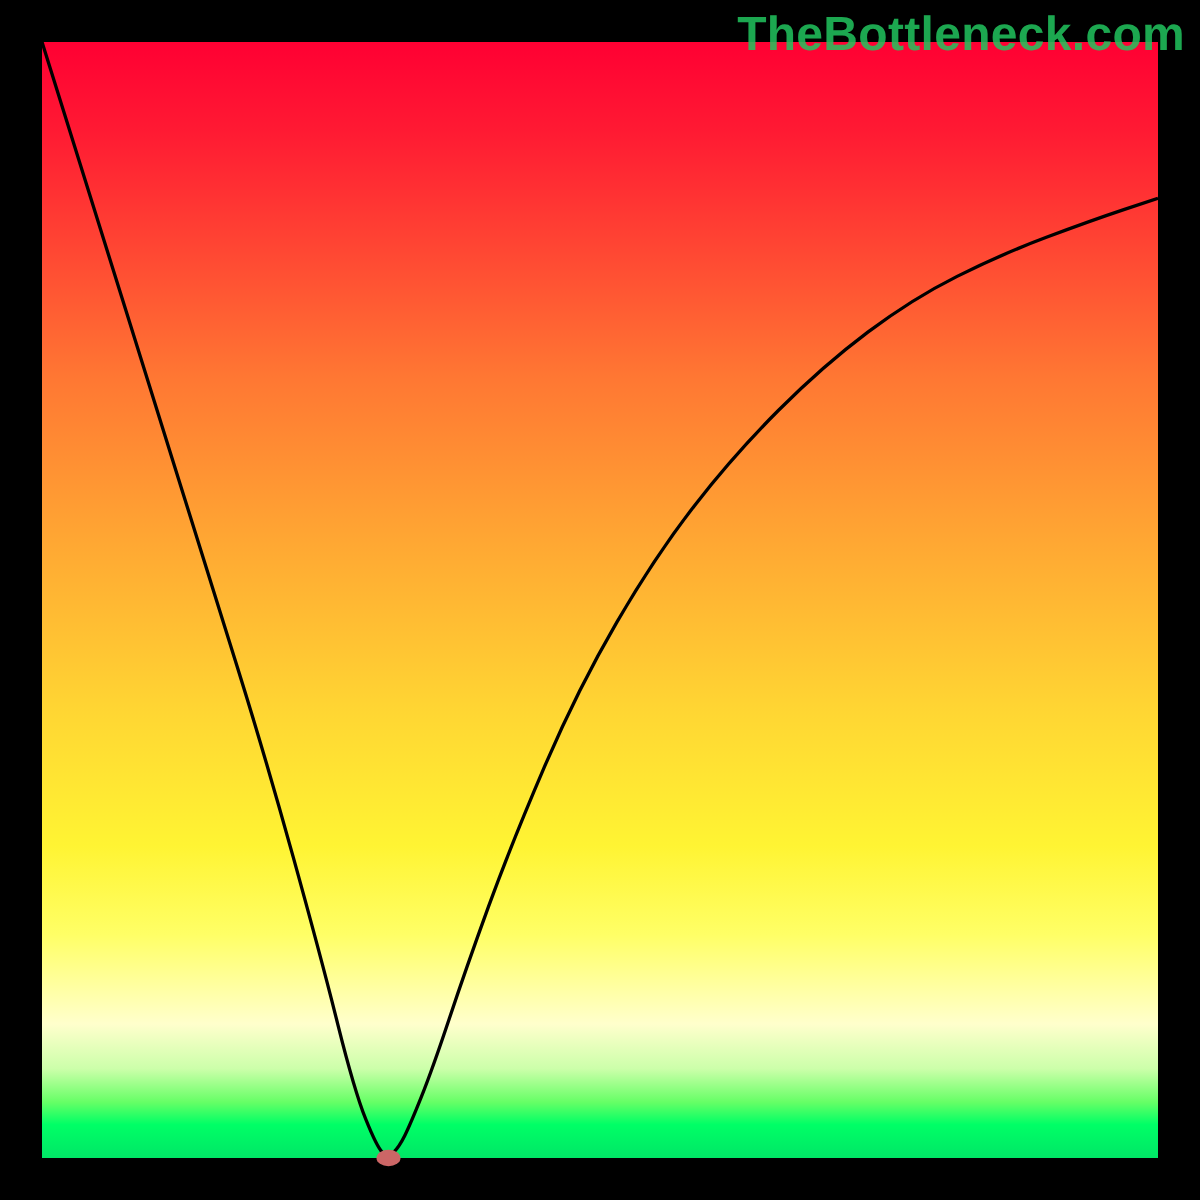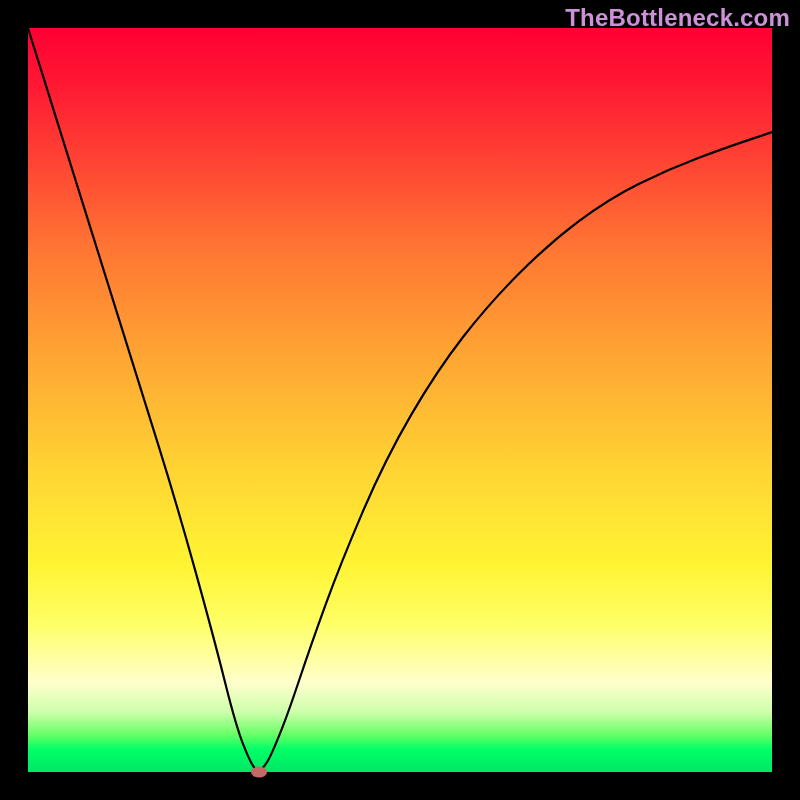"TheBottleneck.com" .watermark { color: #f0abfc -> #22c55e; font-size: 24px -> 32px }
